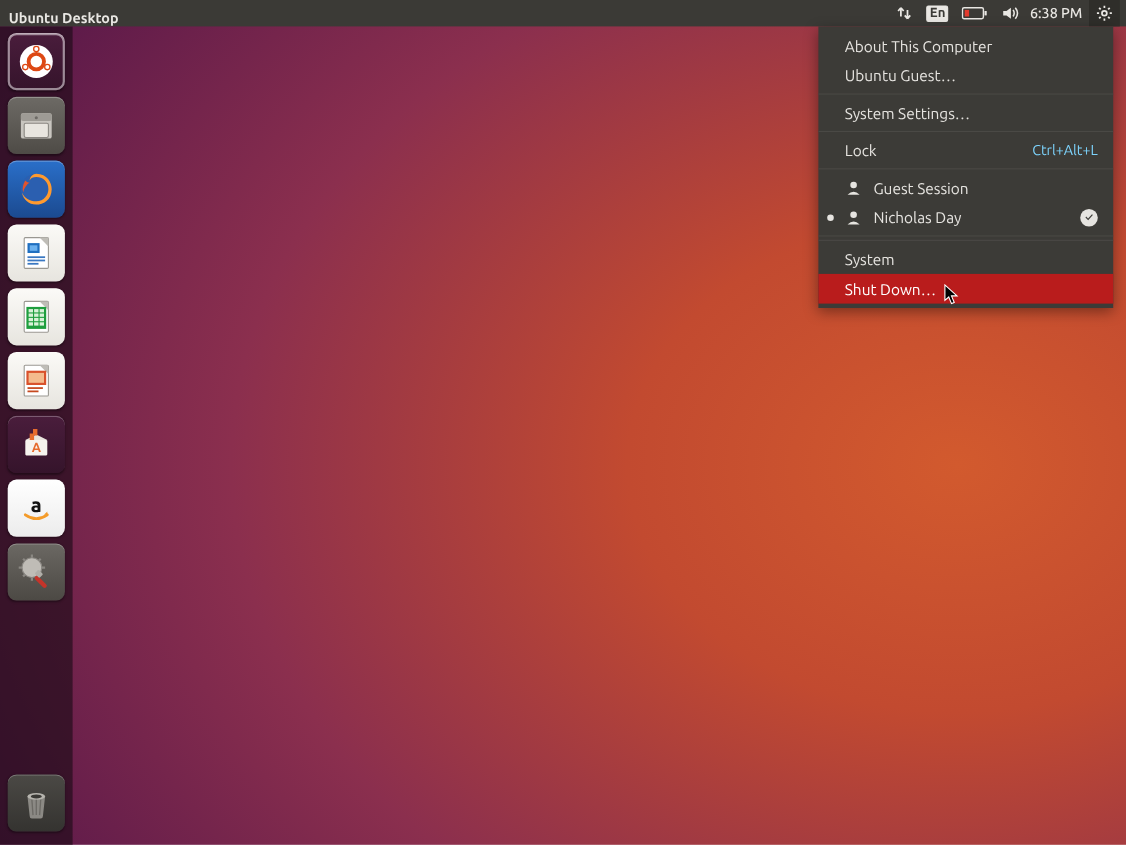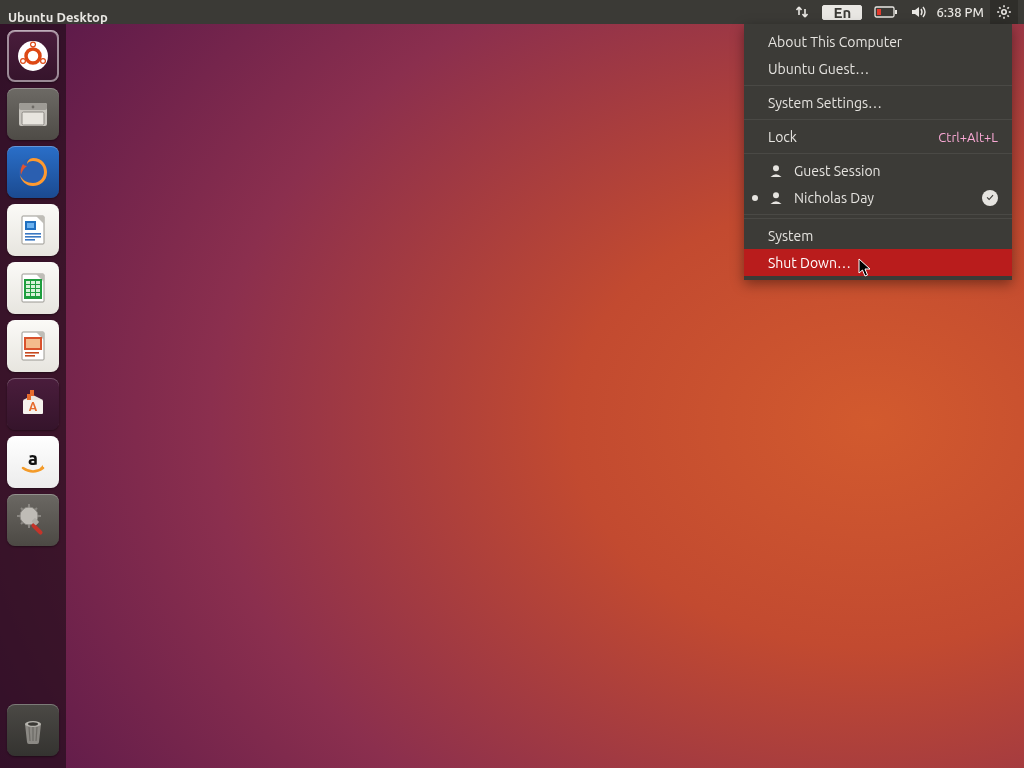"En" .ind-box { font-size: 15px -> 12px; width: 40px -> 20px }
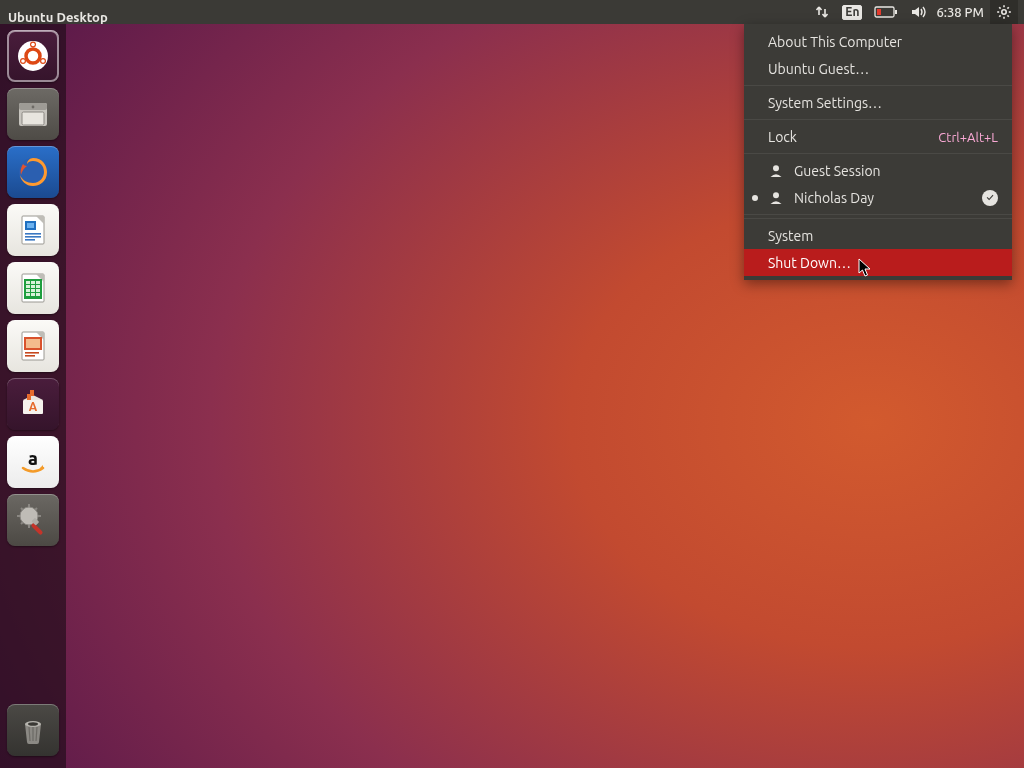"Ctrl+Alt+L" .menu .item .shortcut { color: #f9a8d4 -> #7dd3fc }
